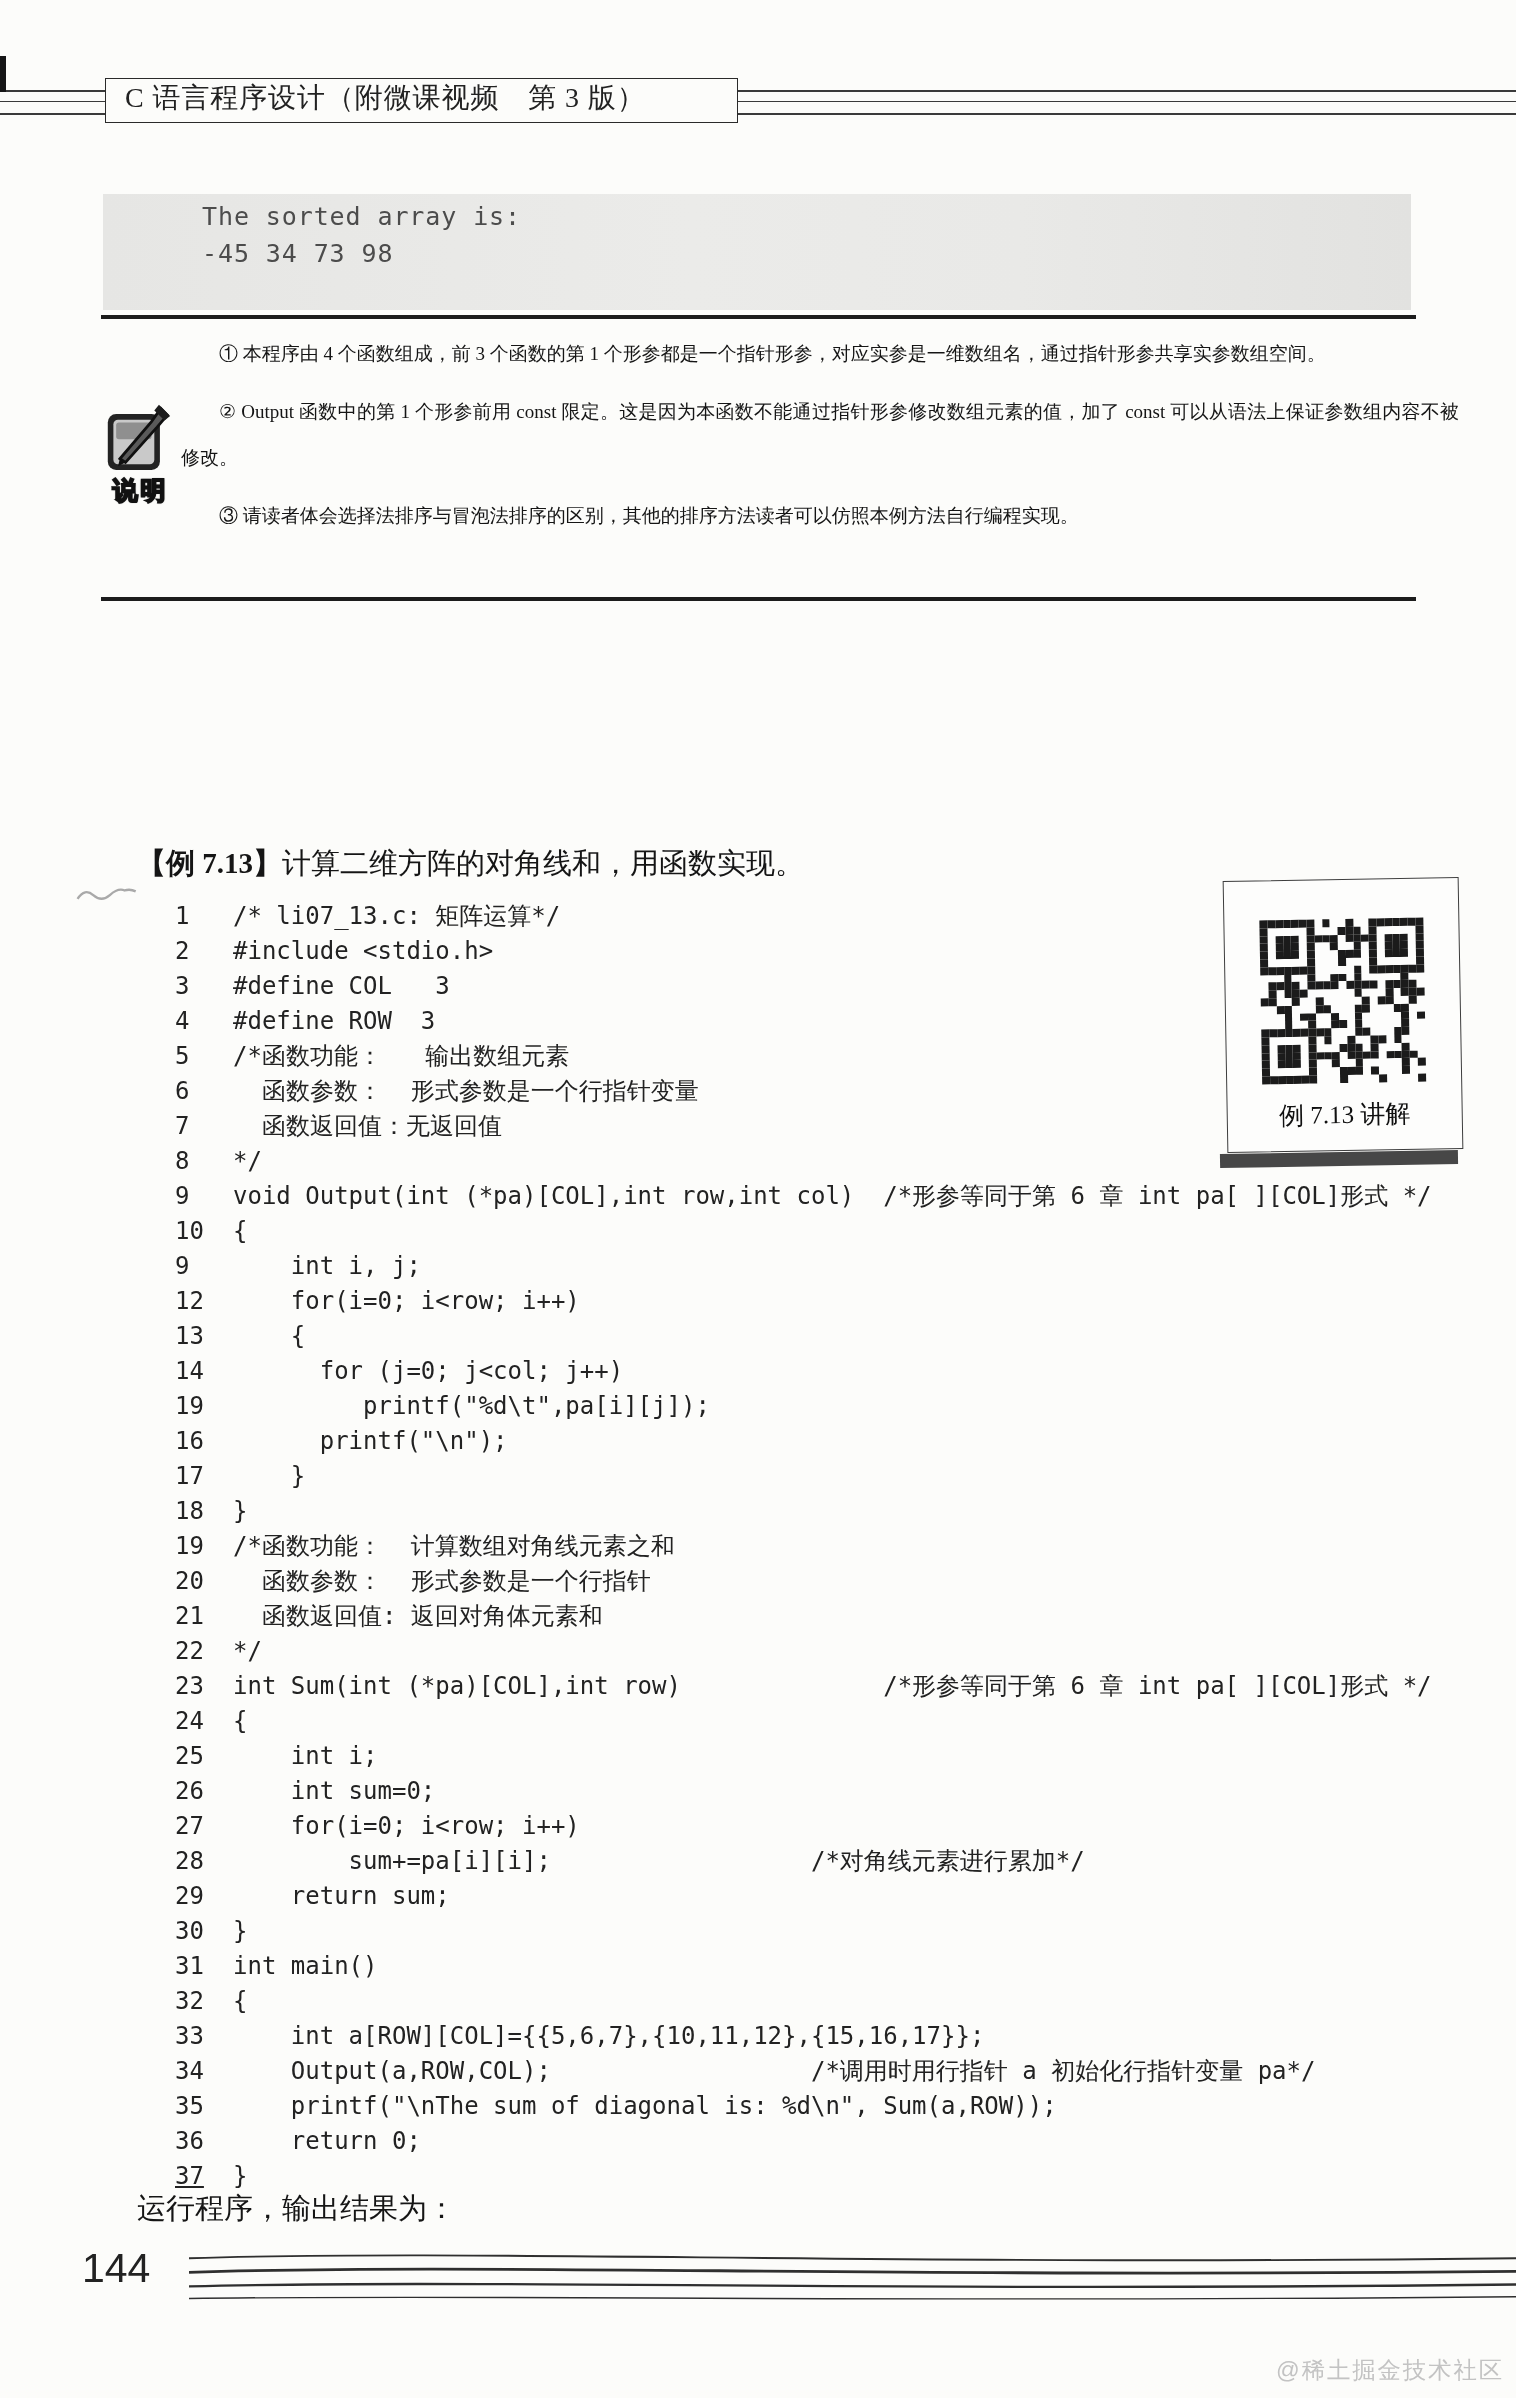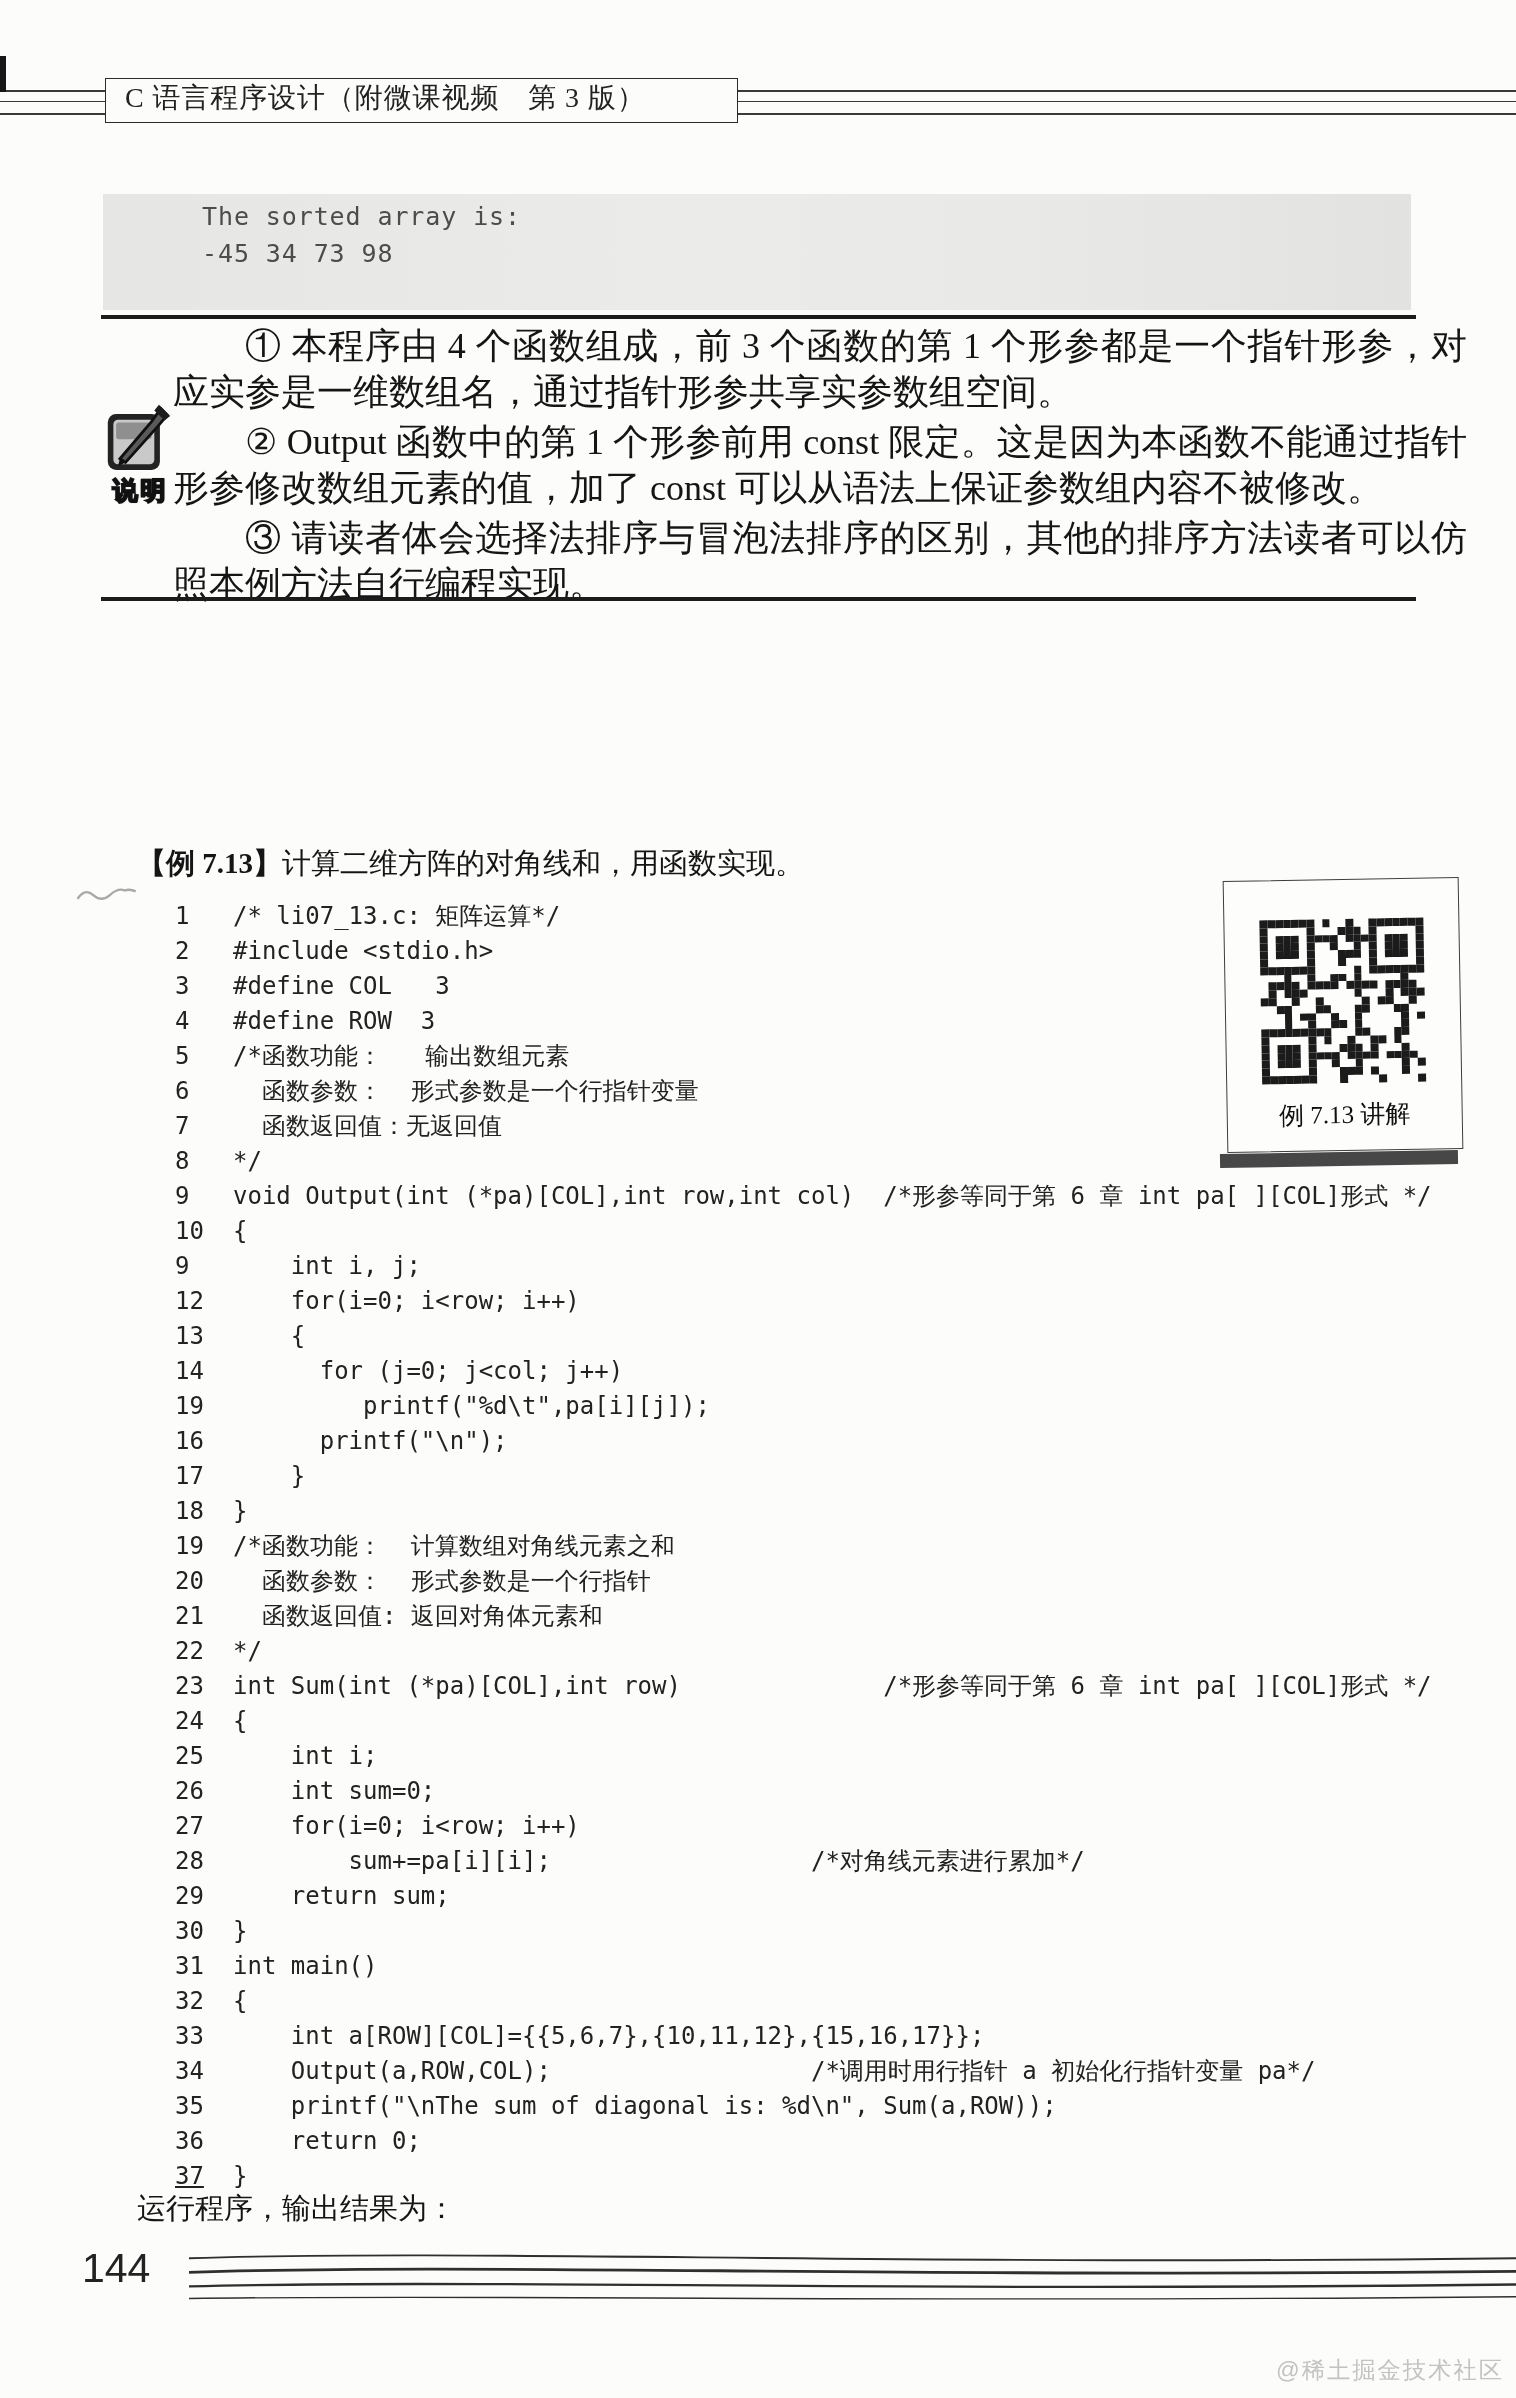"① 本程序由 4 个函数组成，前 3" #note-text p { font-size: 36px -> 19px; margin: 4px -> 12px }
